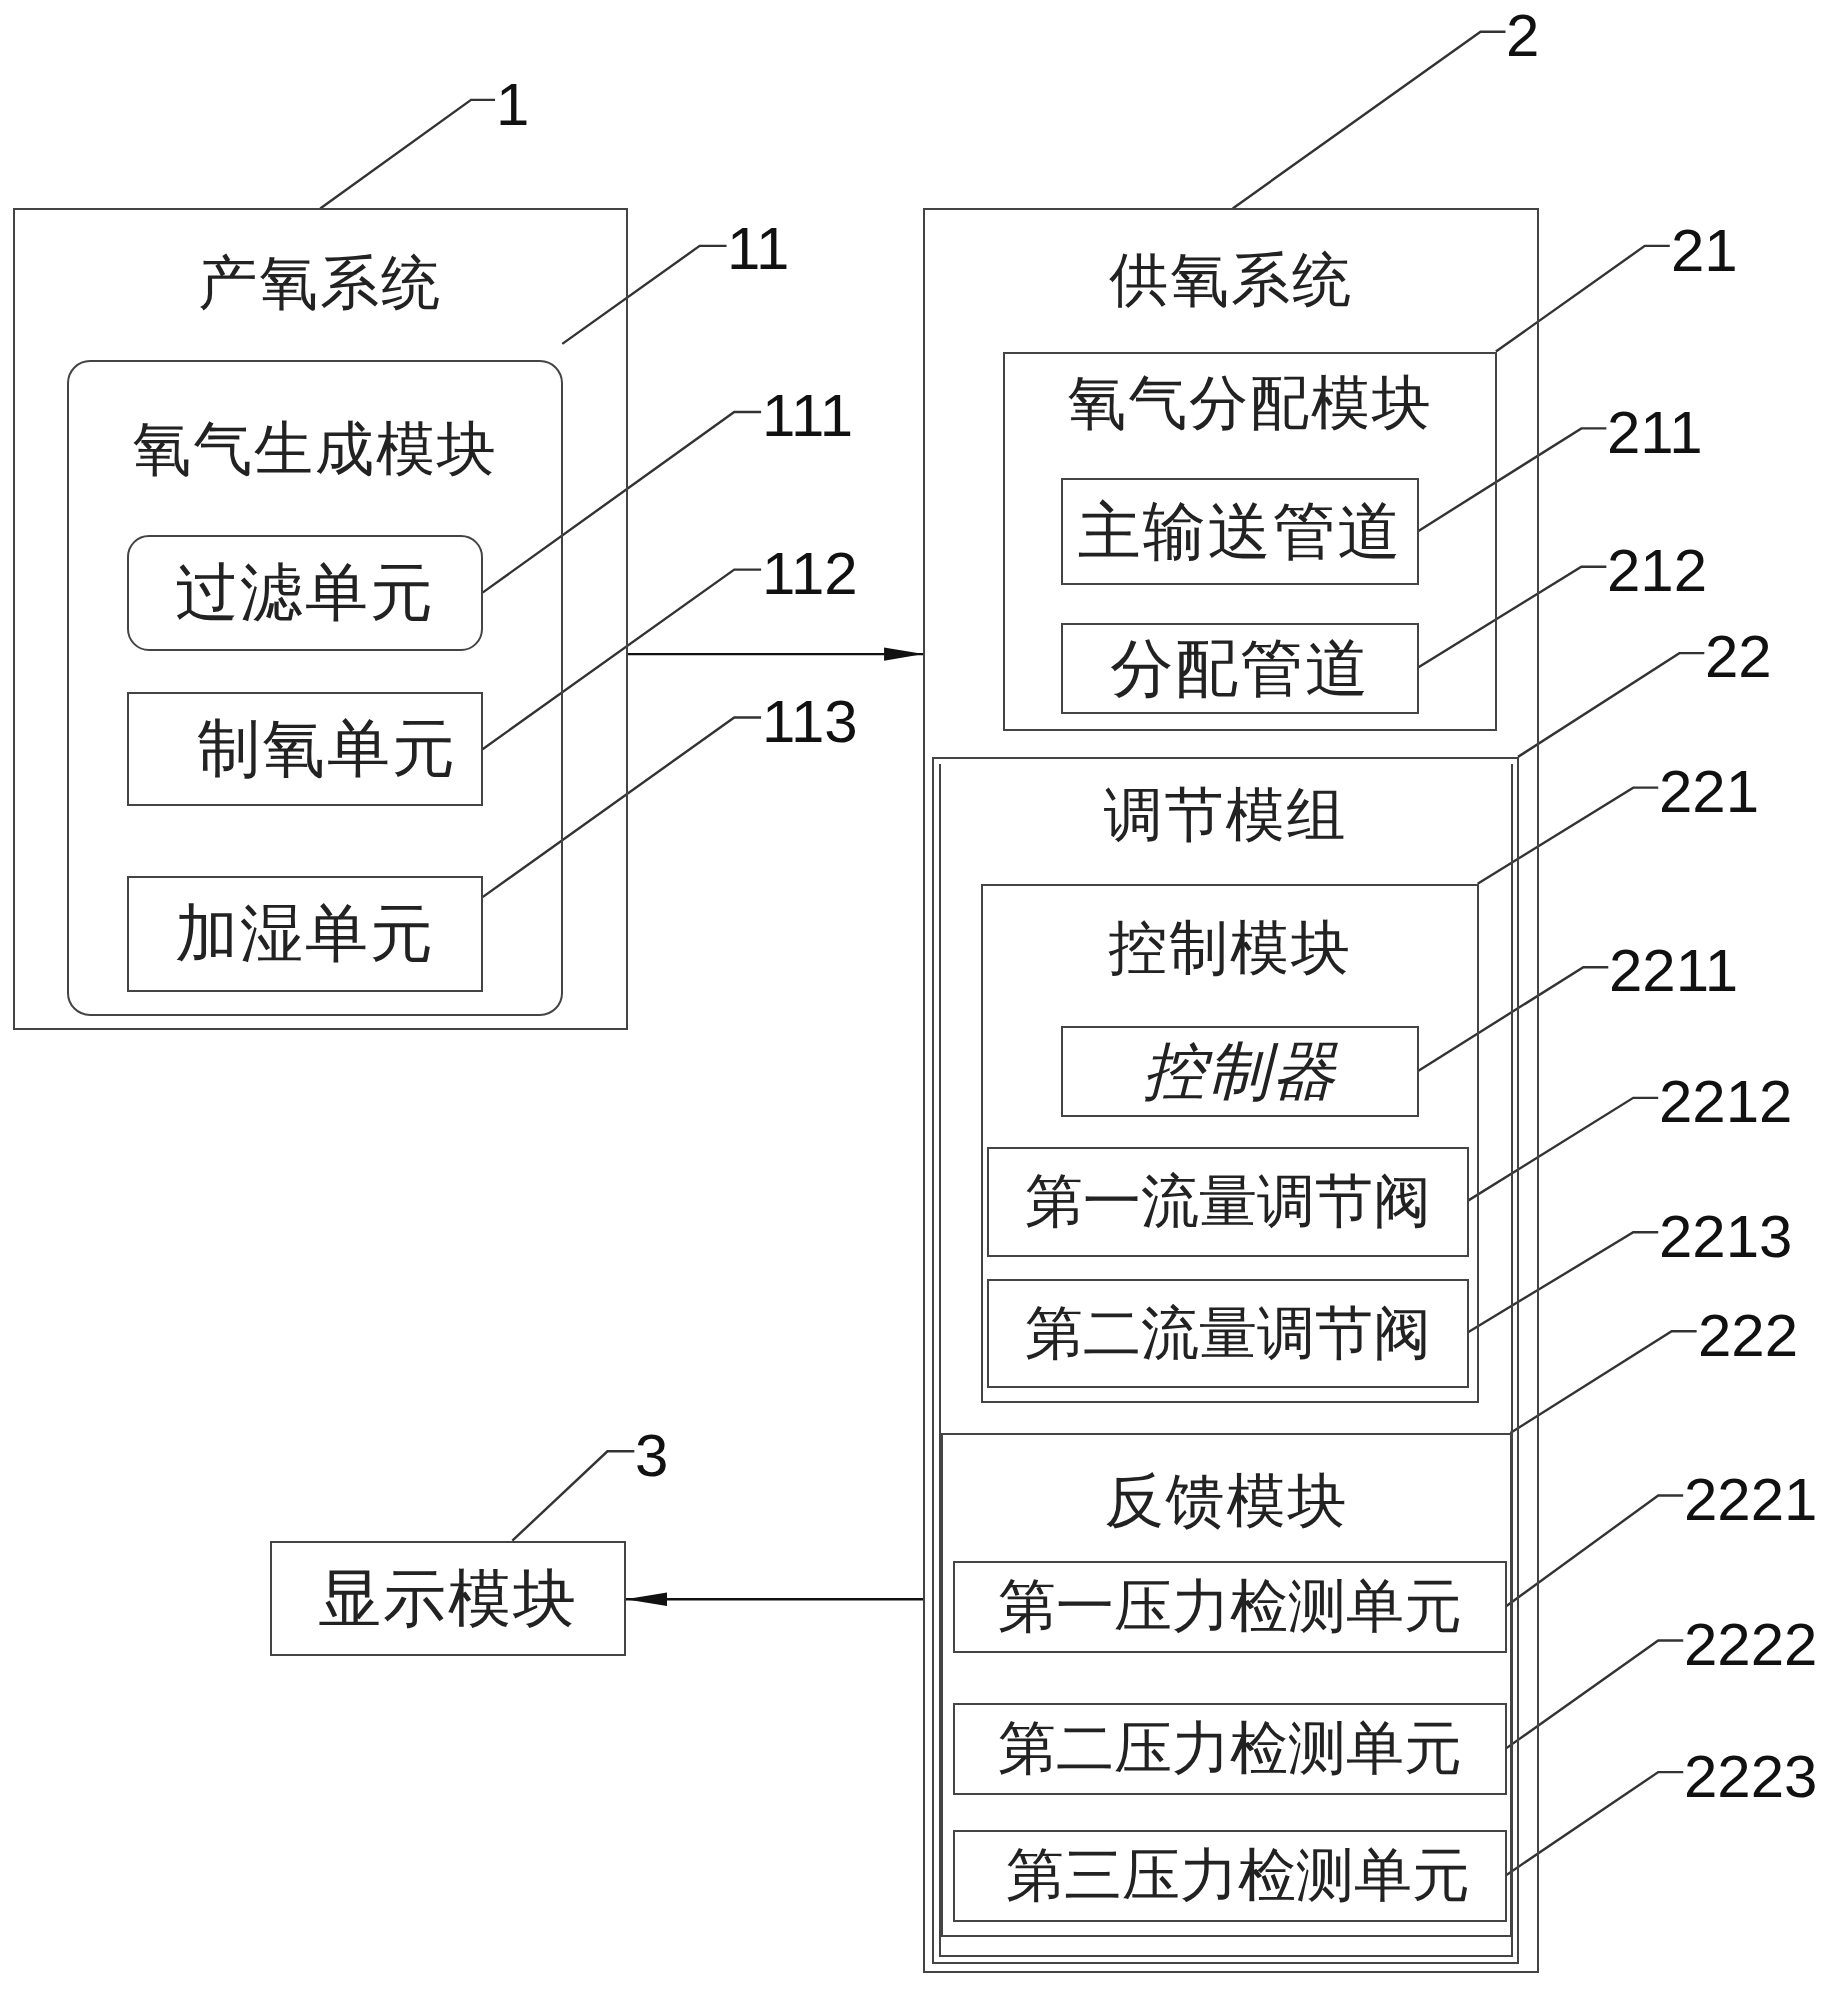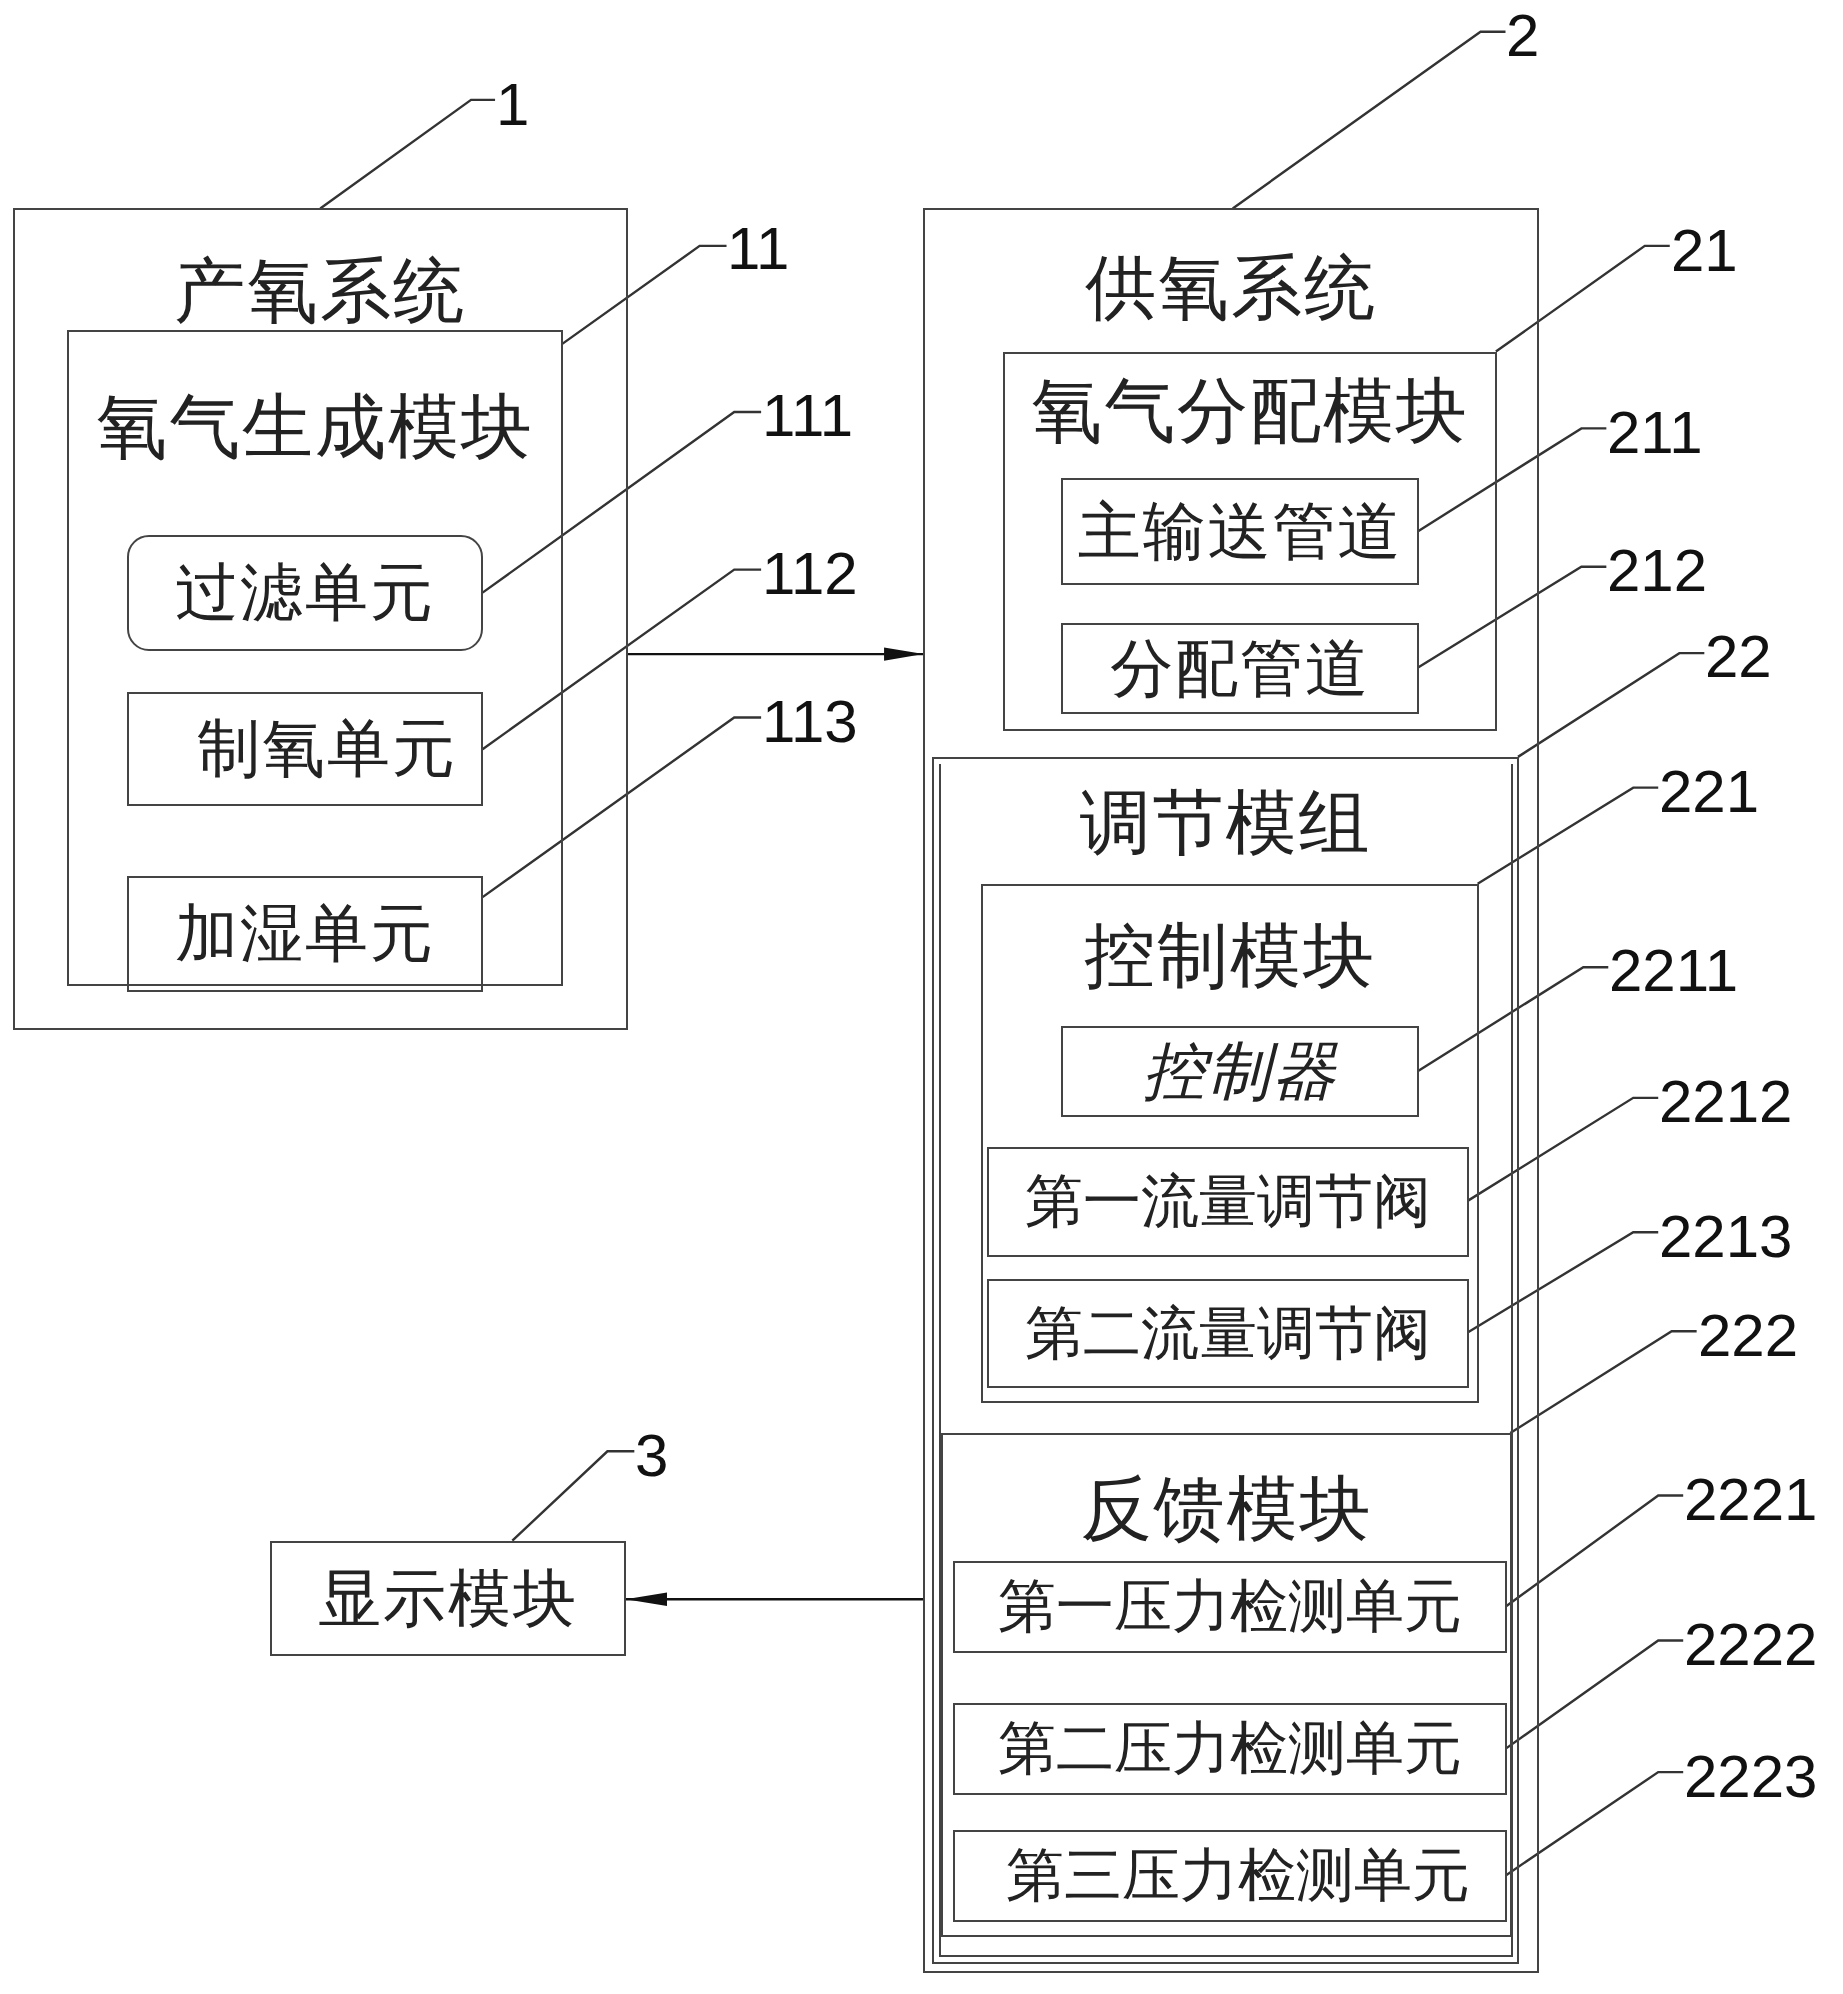"产氧系统" .title { font-size: 71px -> 59px }
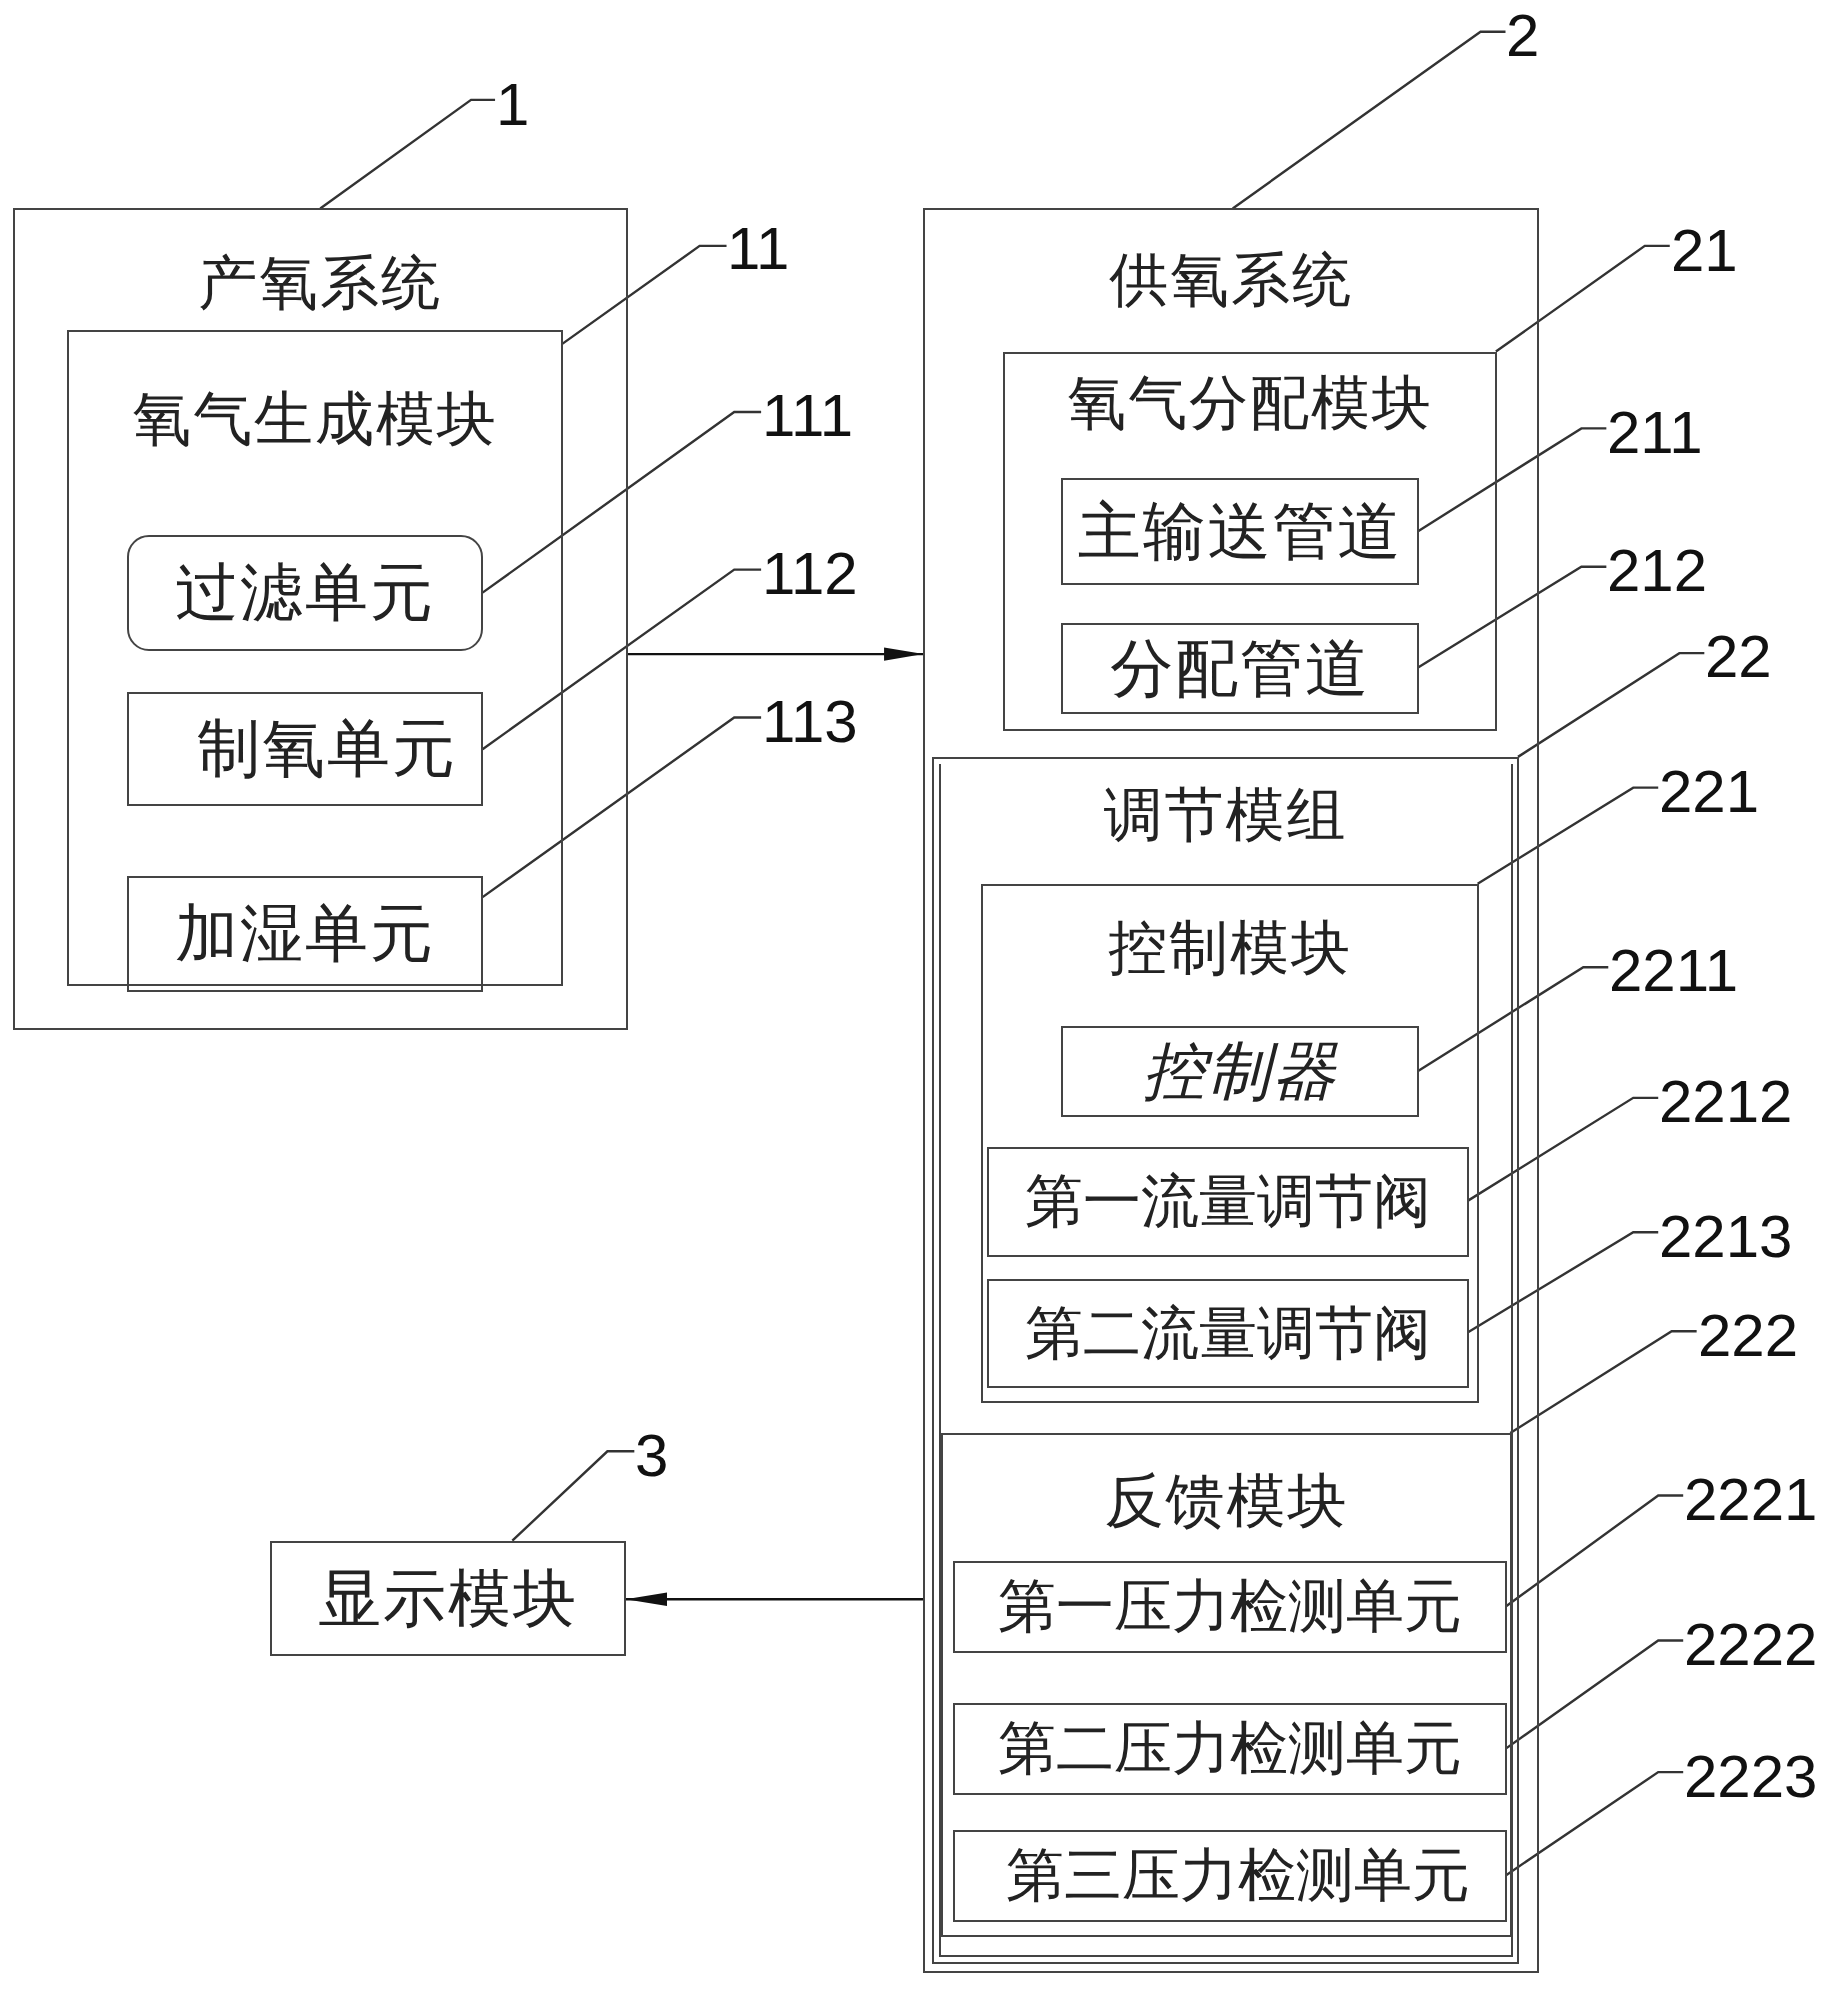"氧气生成模块" div.box { border-radius: none -> 23px; top: 330px -> 360px }
